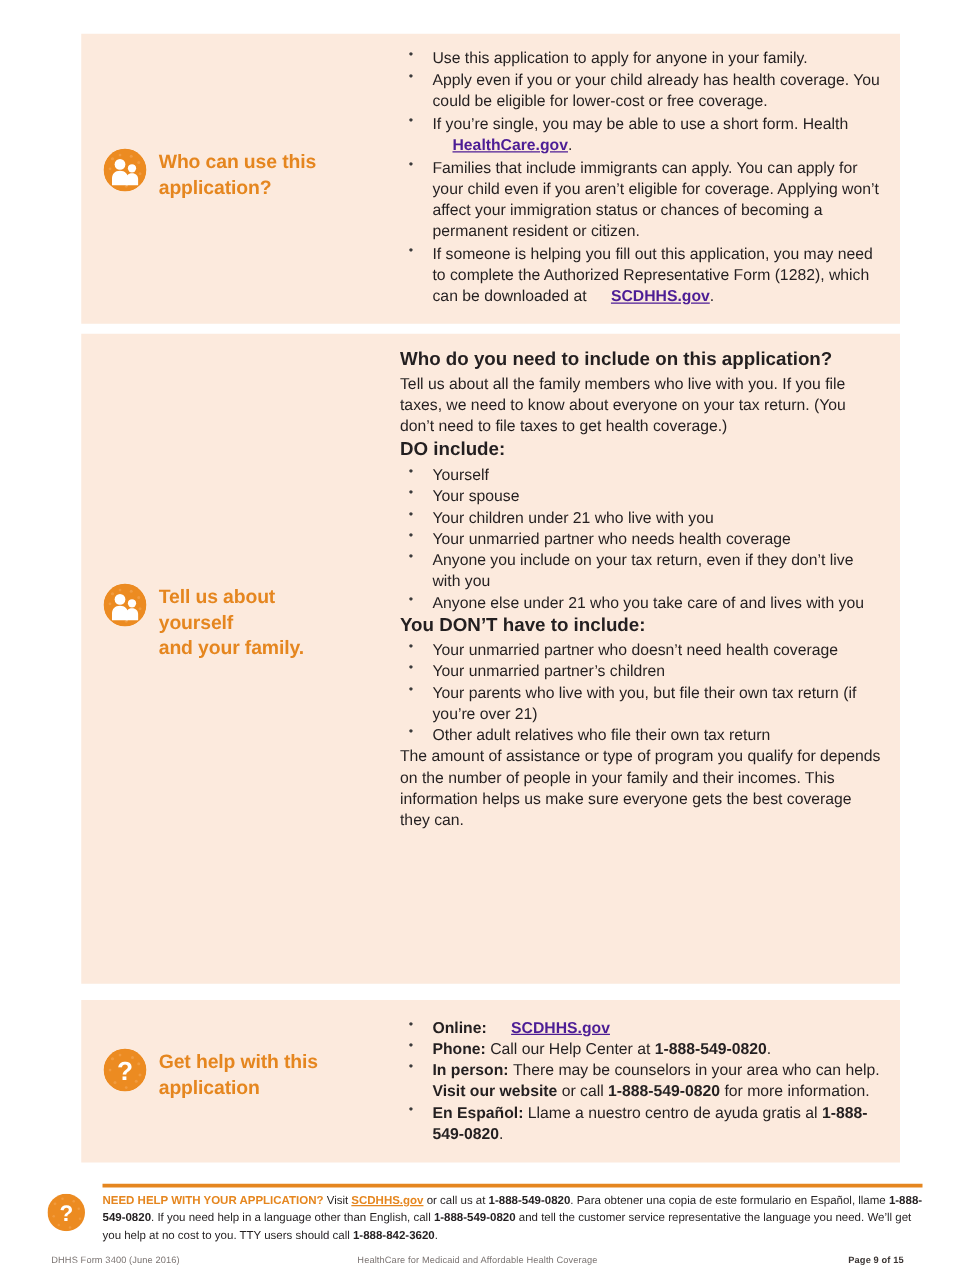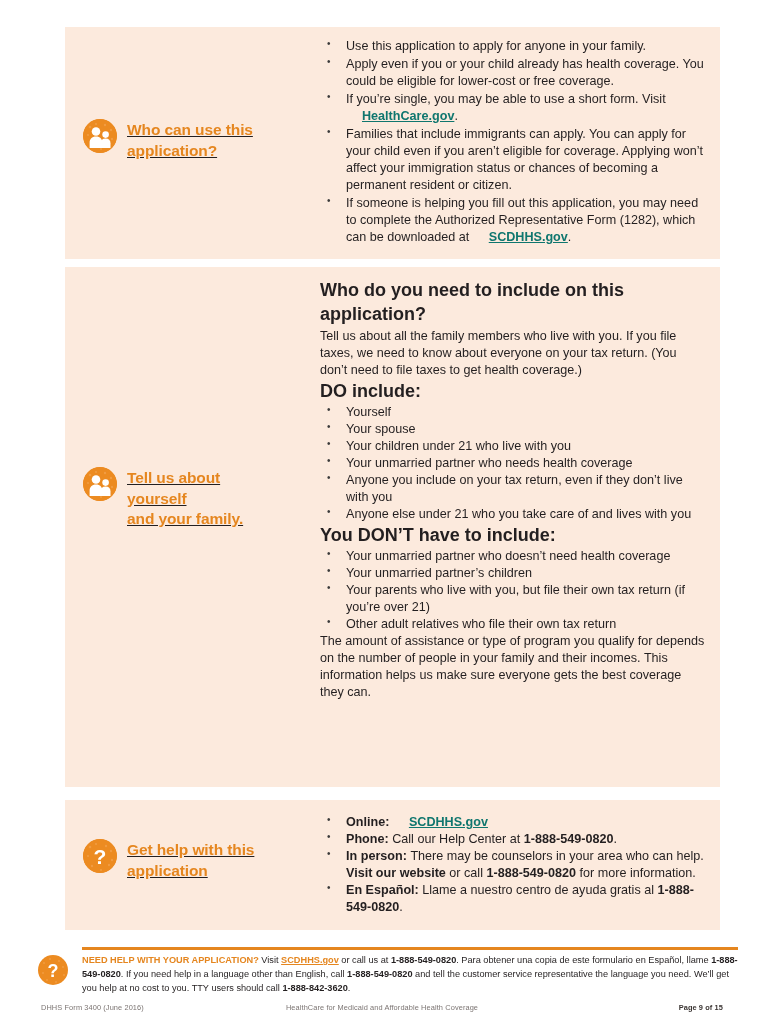"If you’re single, you may" span { text: Visit -> Health }
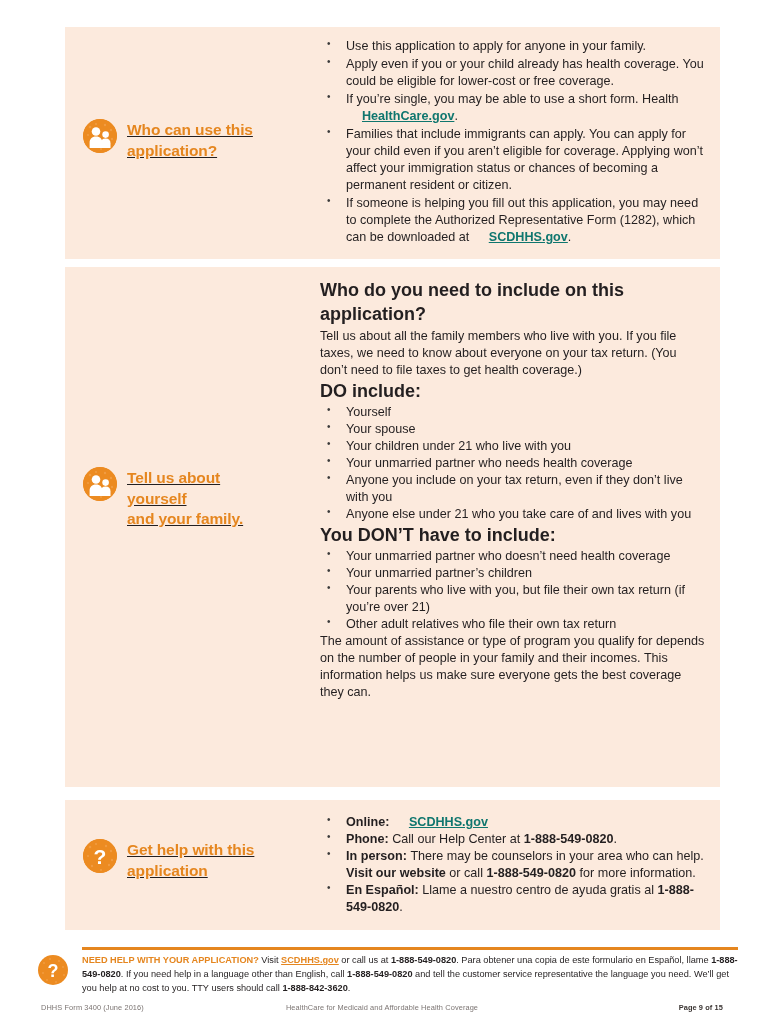"HealthCare.gov" .link { color: #0f766e -> #4c1d95 }
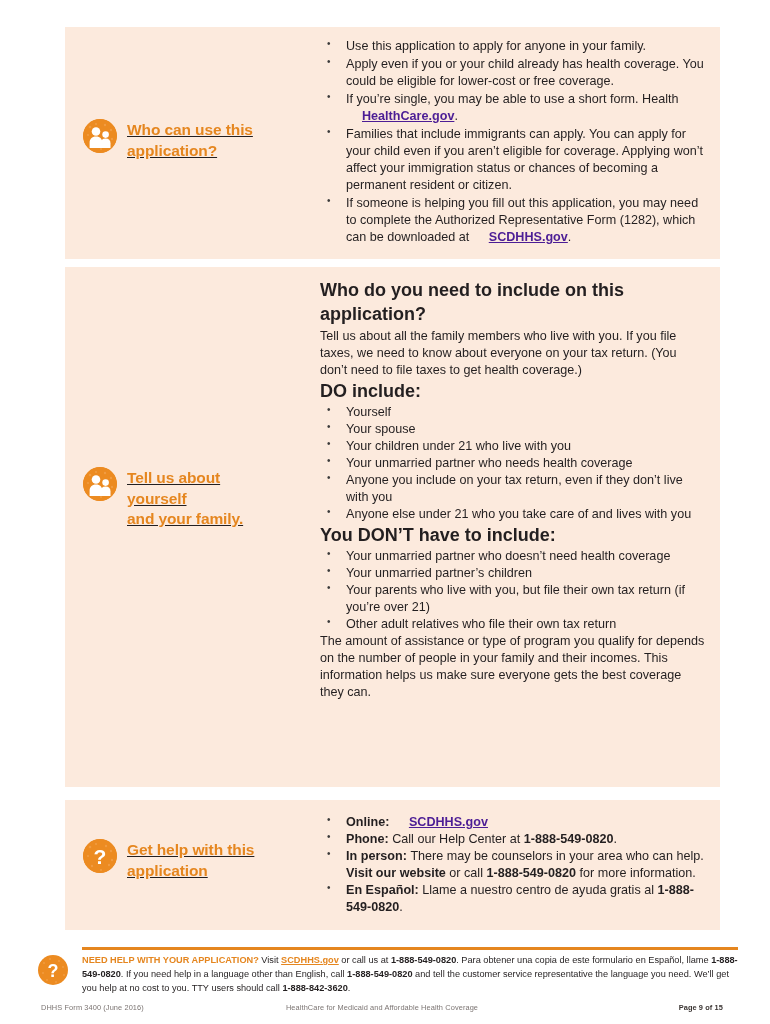"Who can use this application?" .panel-left-inner { text-decoration: underline -> none }
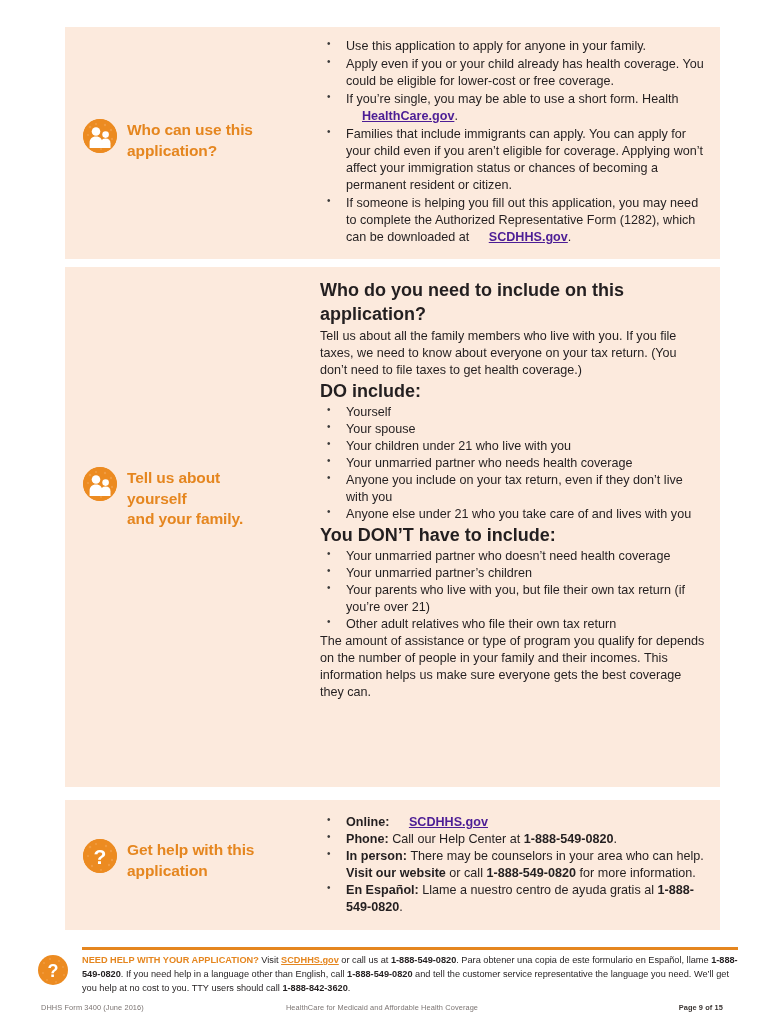"Who do you need to" .subhead { font-size: 18px -> 15px }
